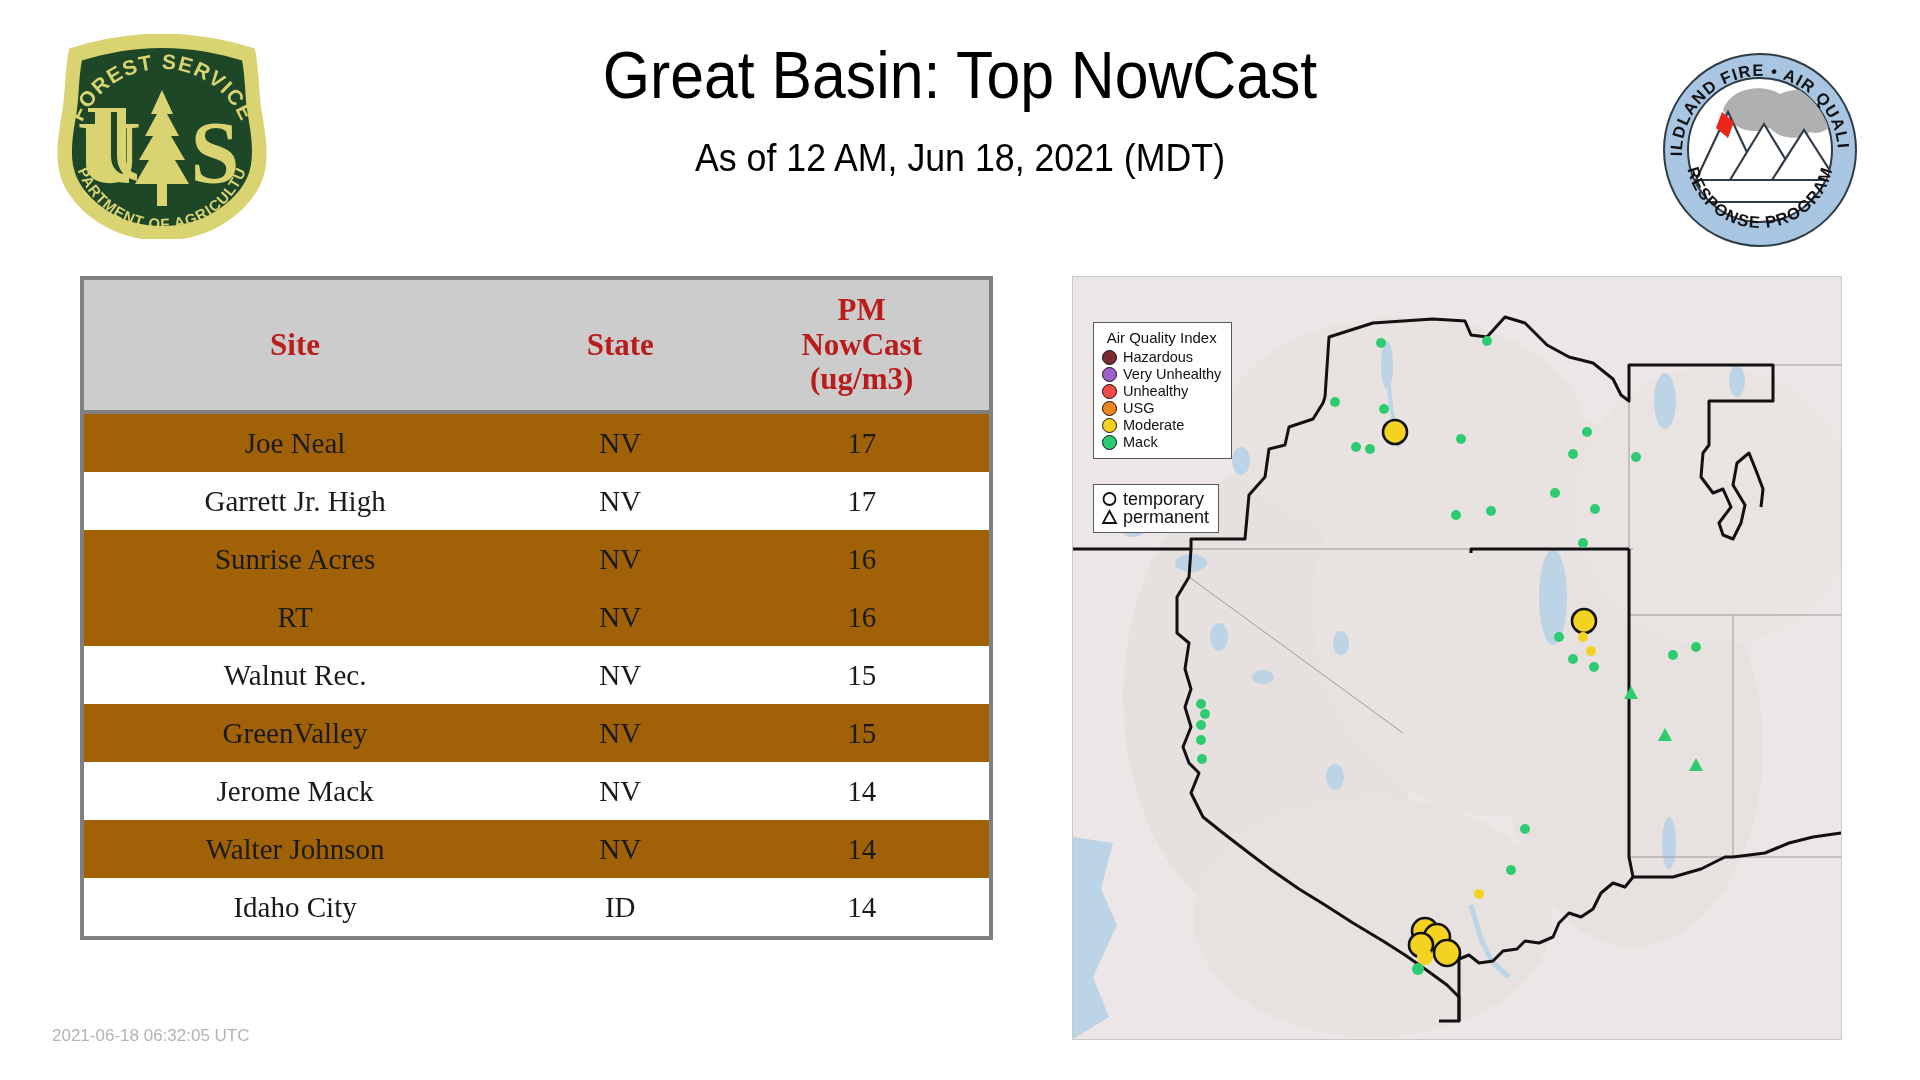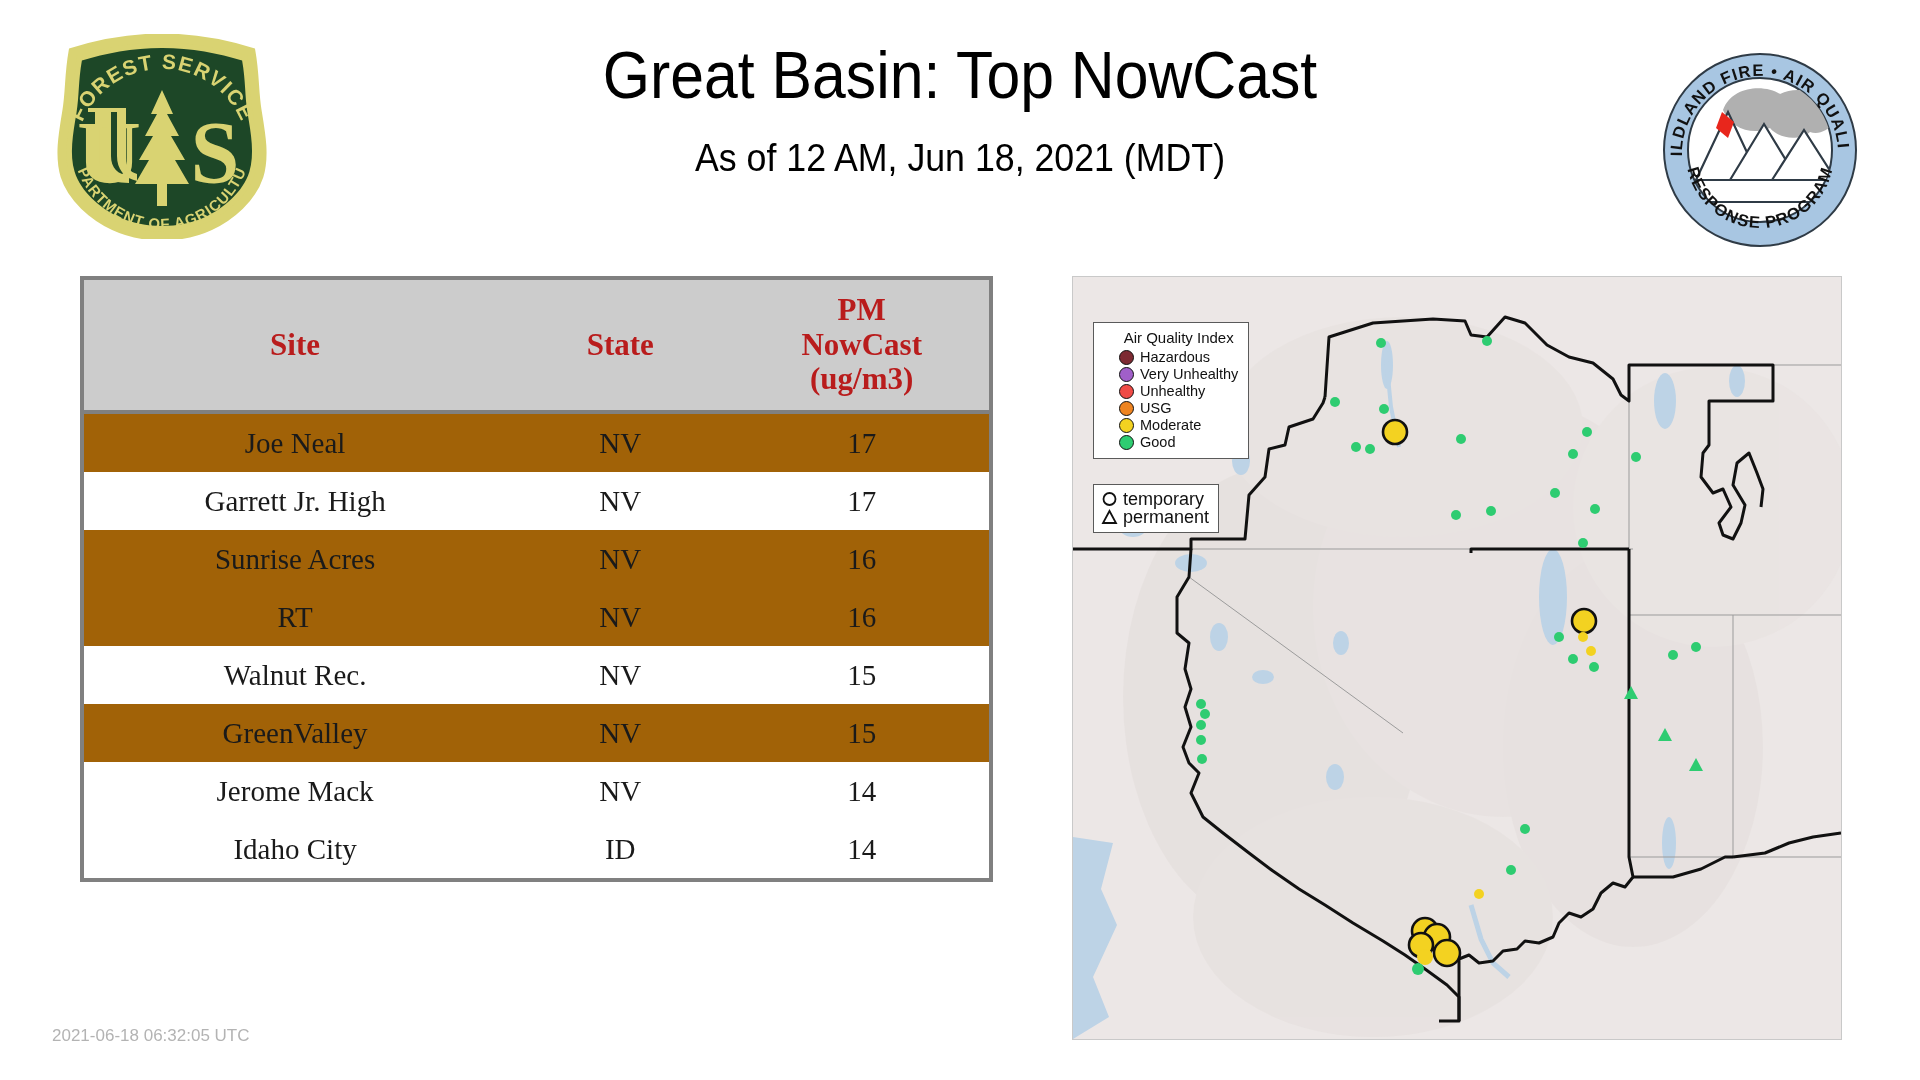"Air Quality Index" #aqi-legend { padding: 6px 10px 7px 25px -> 6px 10px 7px 8px }
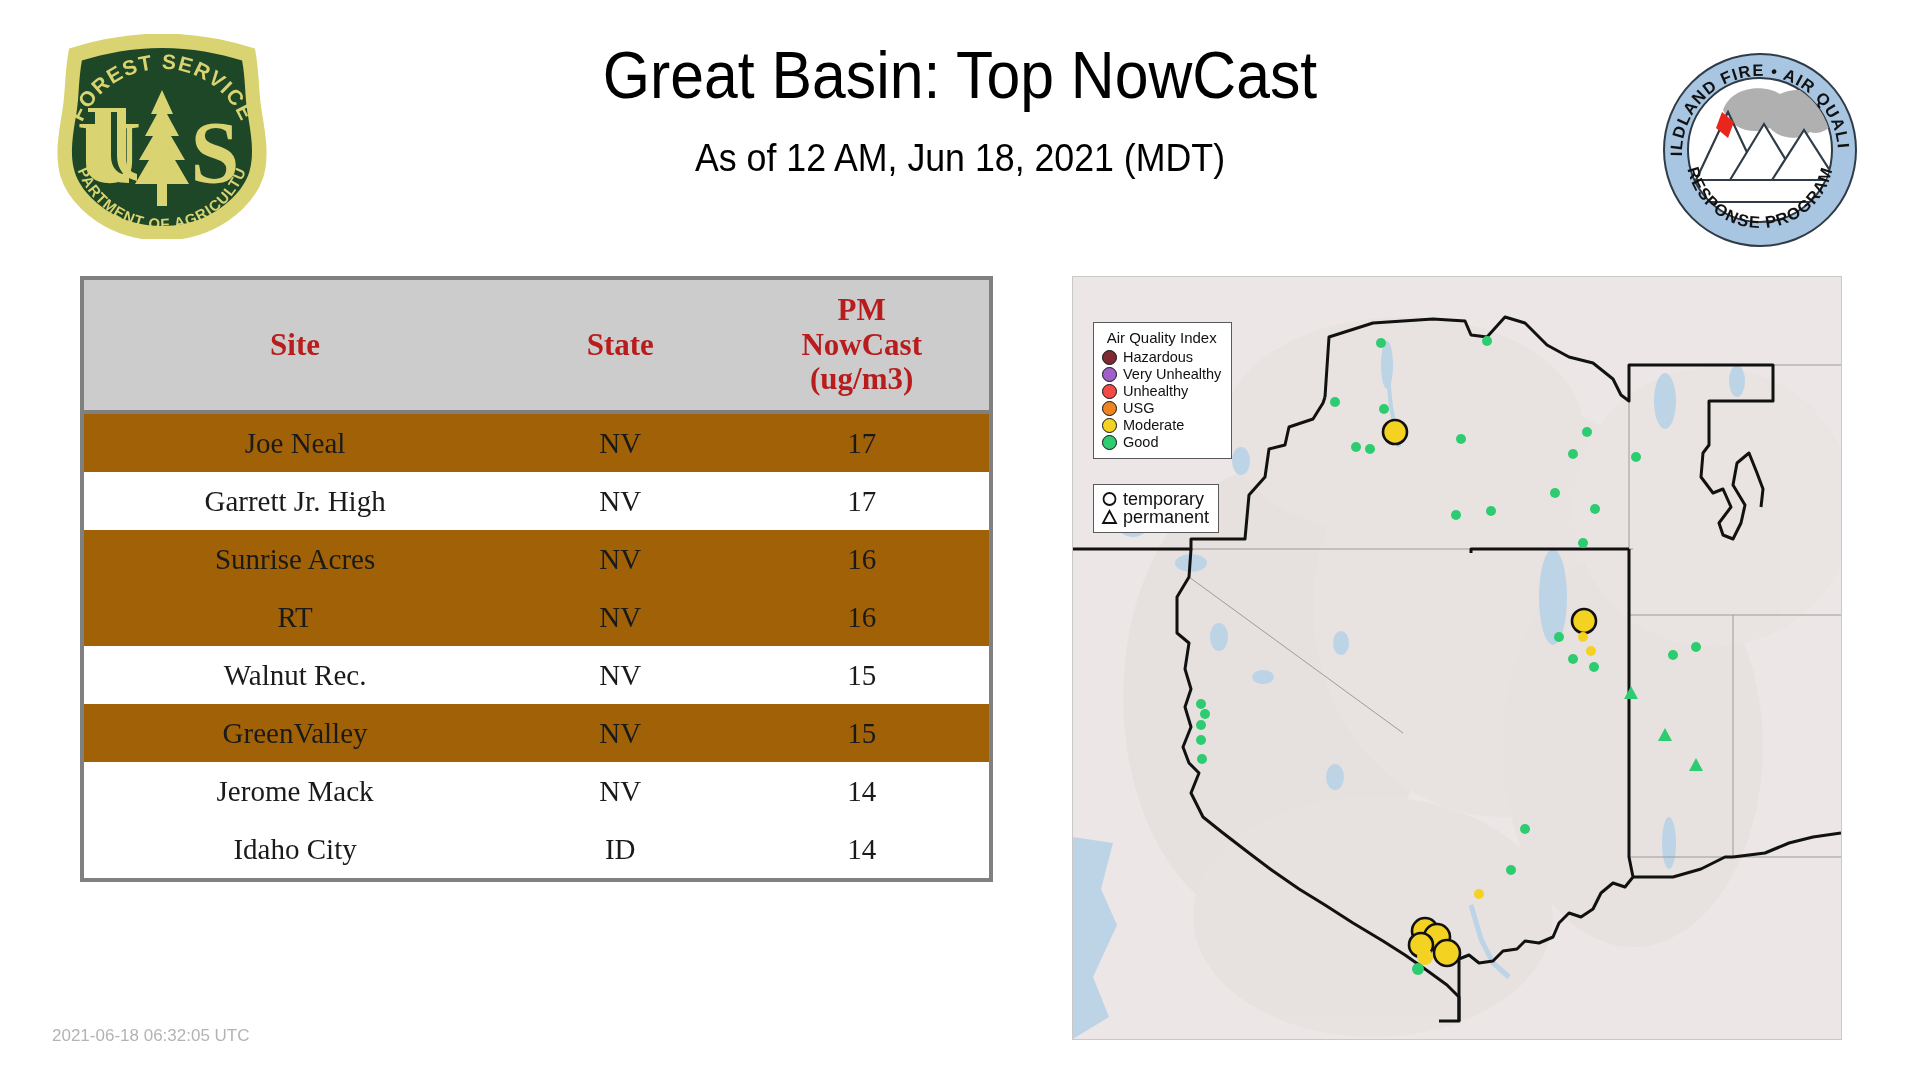"Good" span.legend-label { text: Good -> Mack }
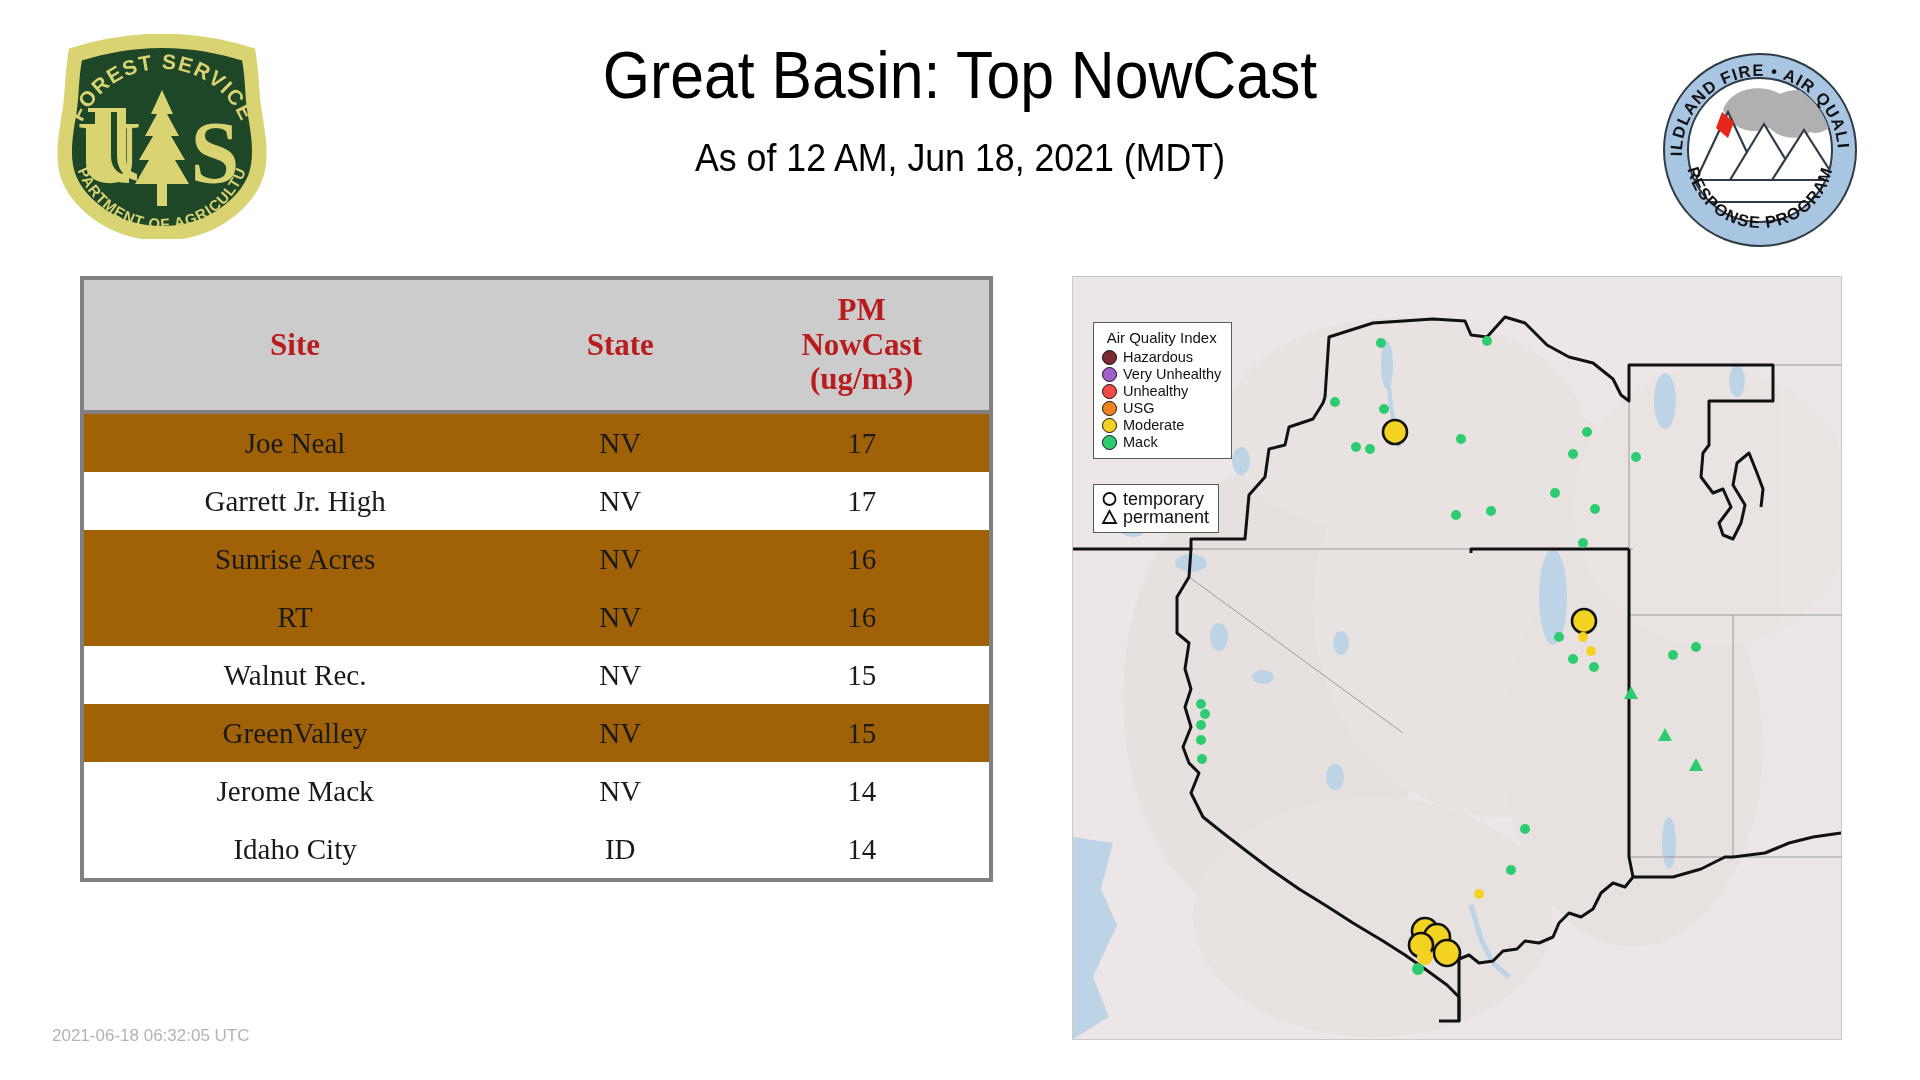"Walter Johnson" tr.odd { html: none -> <tr> <td>Walter Johnson</td> <td>NV</td> <td>14</td> </tr> }
